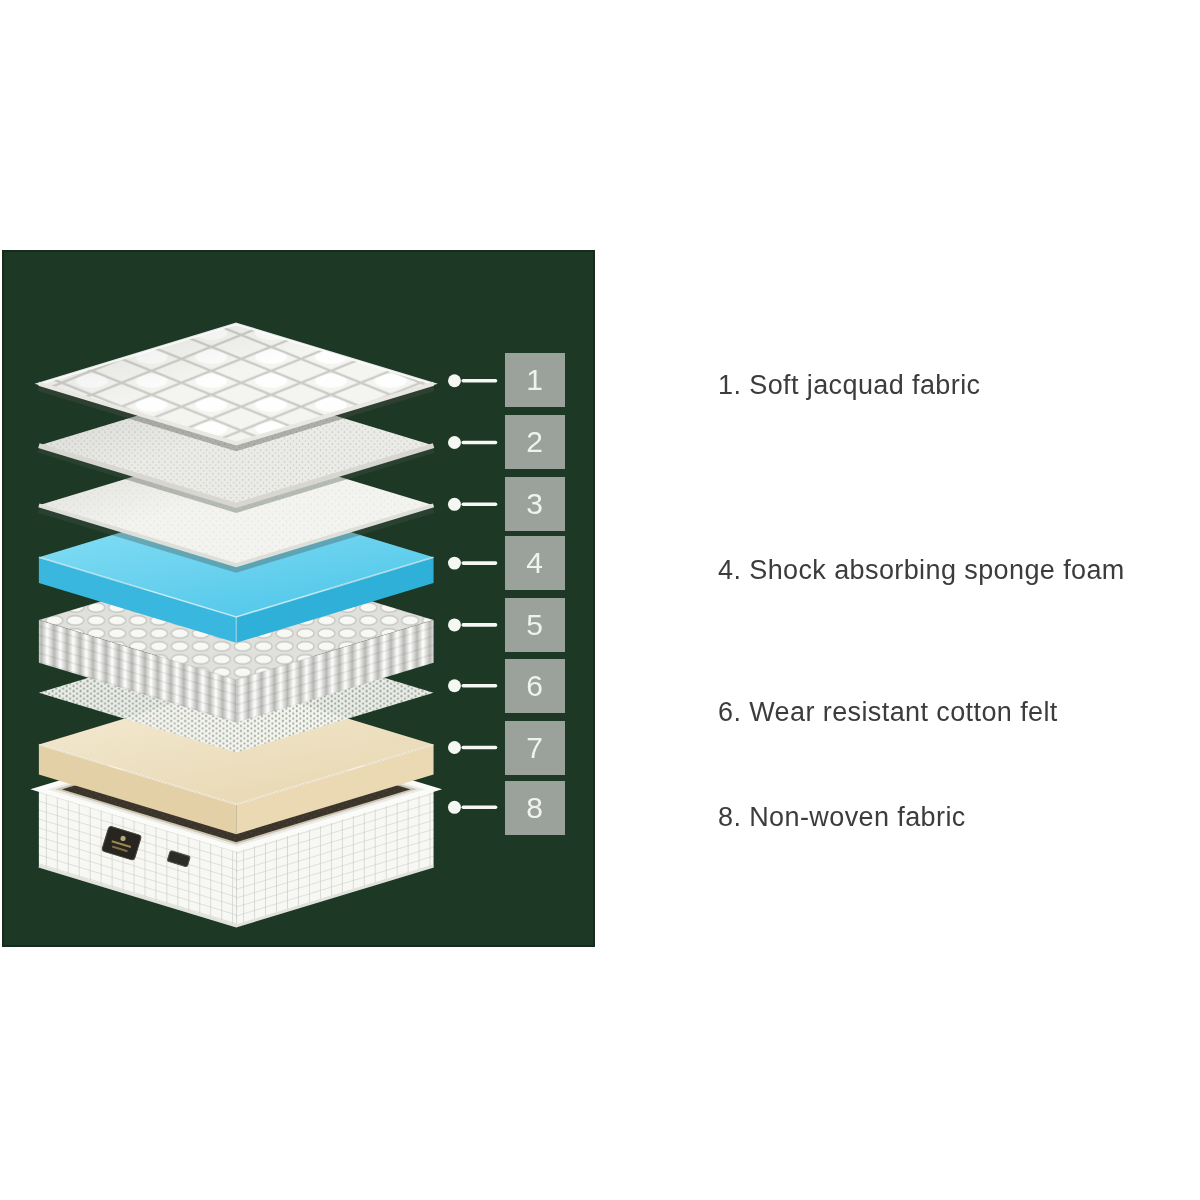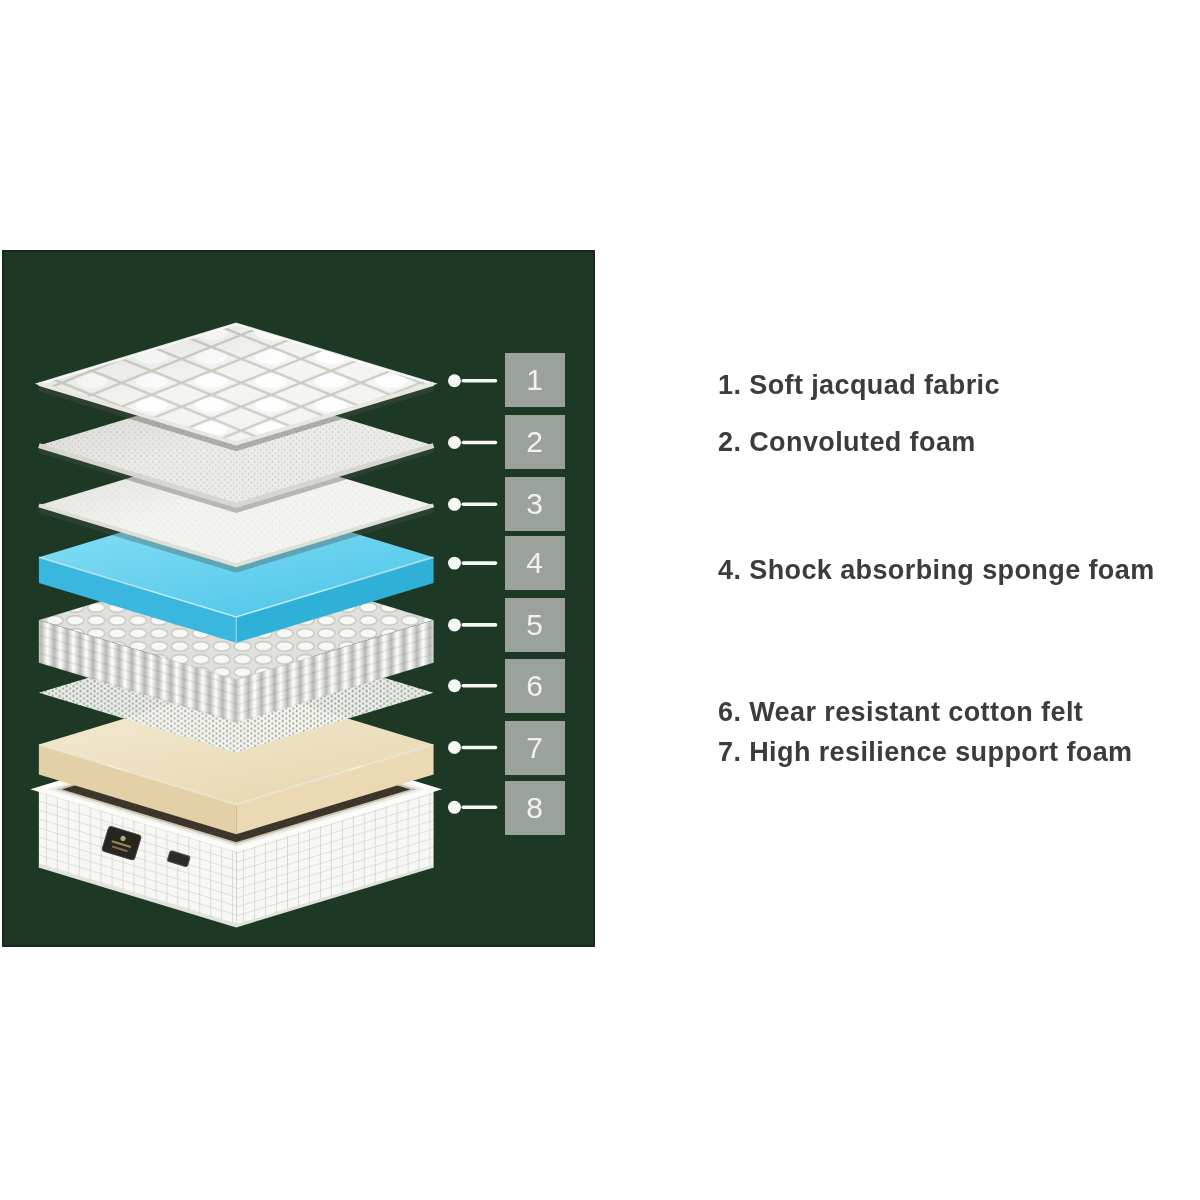"1. Soft jacquad fabric" .legend-item { font-weight: bold -> none }
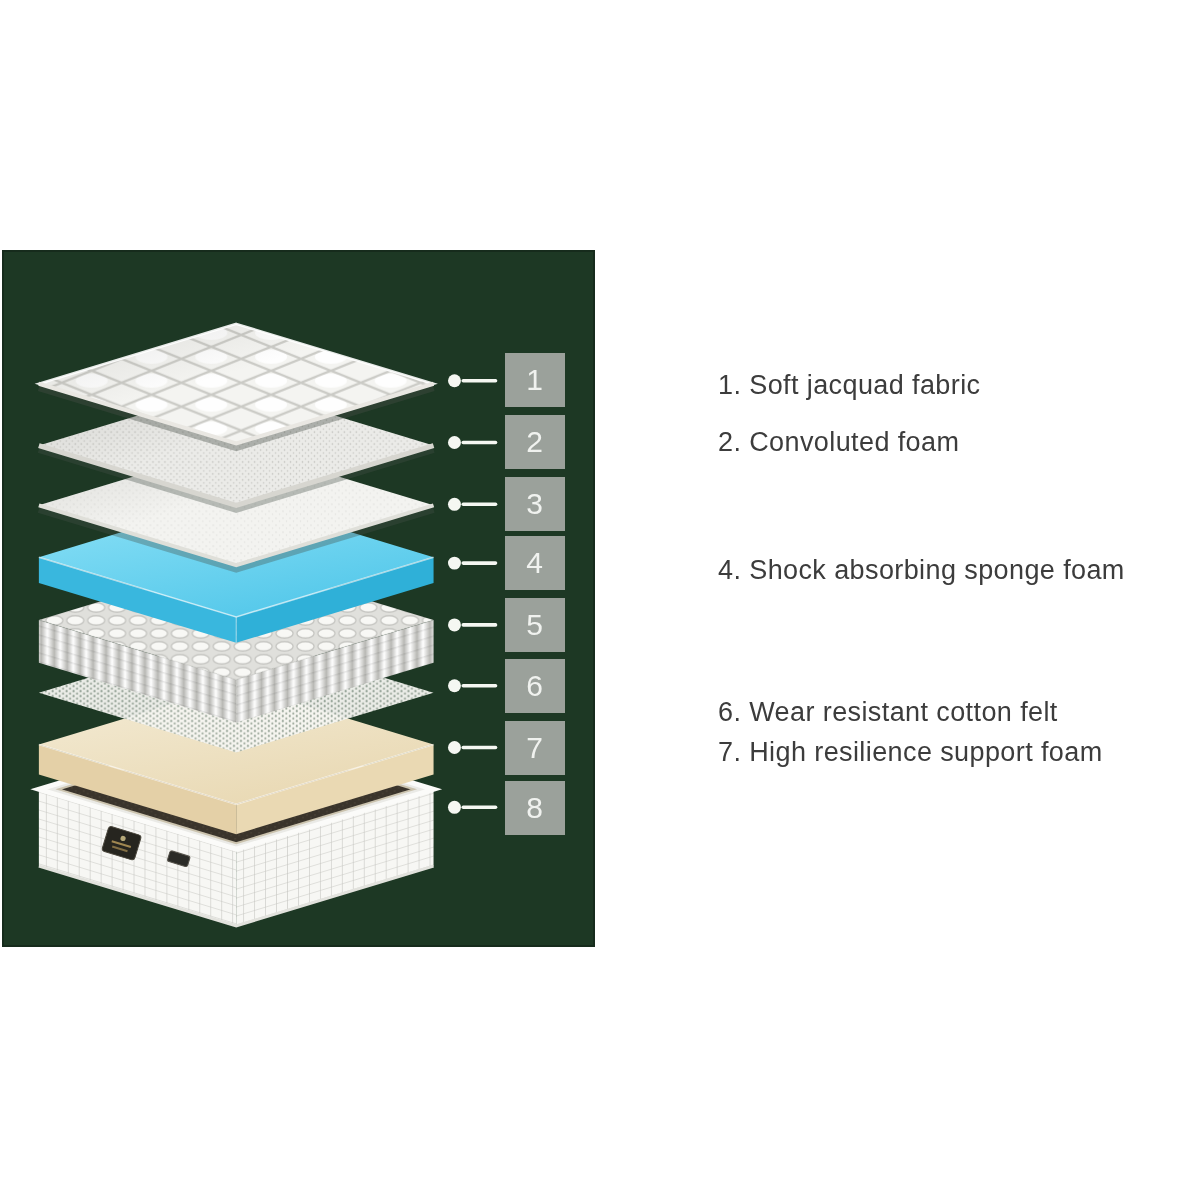"2. Convoluted foam" div.legend-item { html: <div>2. Convoluted foam</div> -> none }
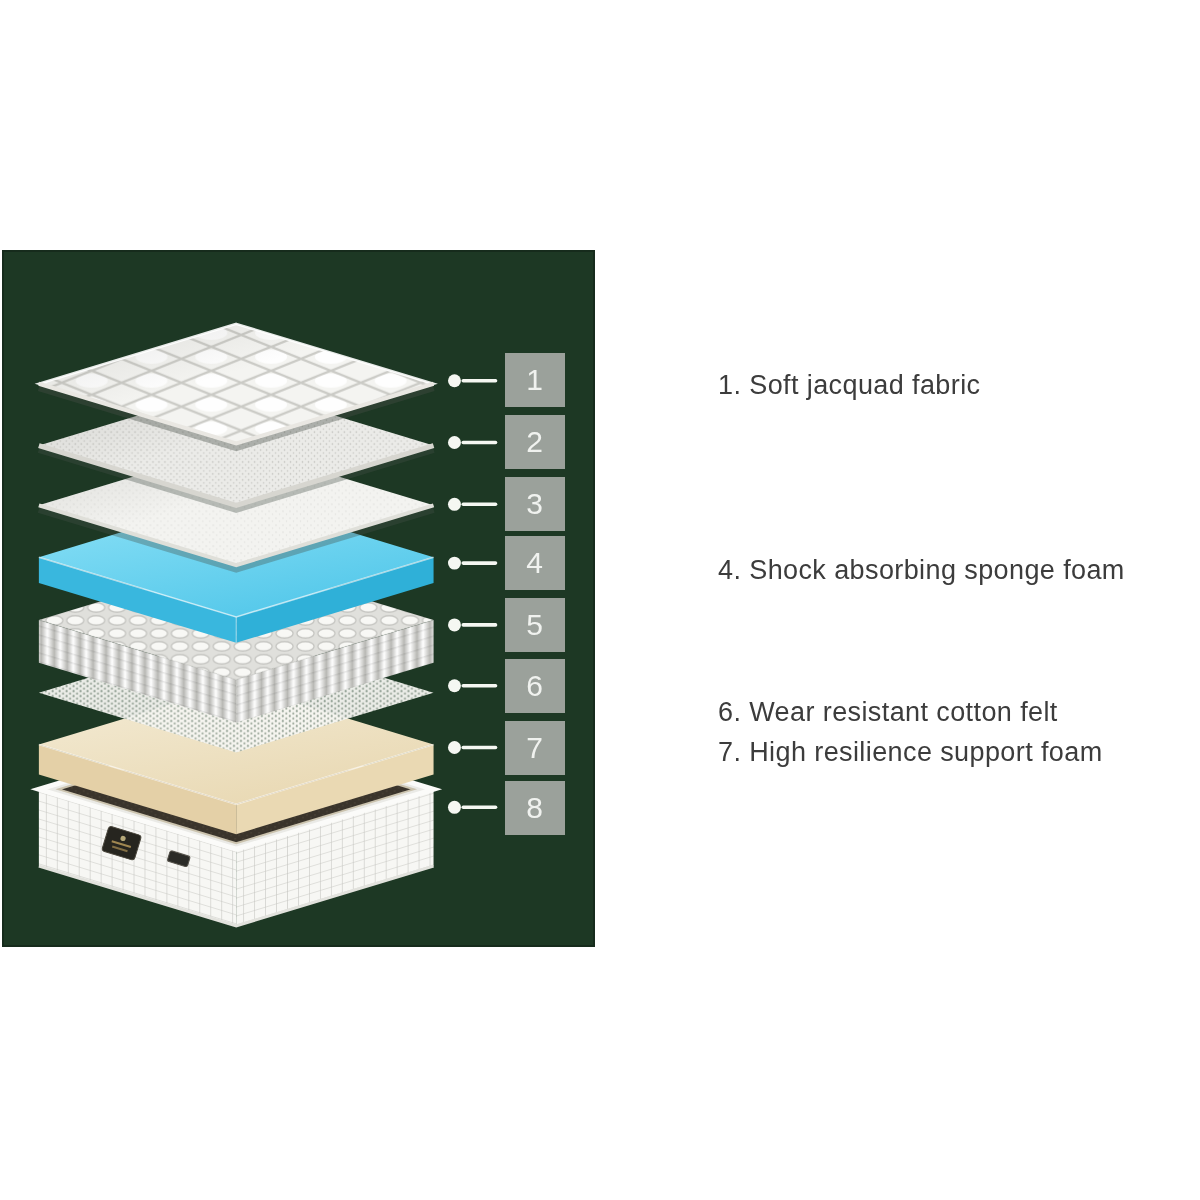"7. High resilience support foam" div.legend-item { html: <div>7. High resilience support foam</div> -> none }
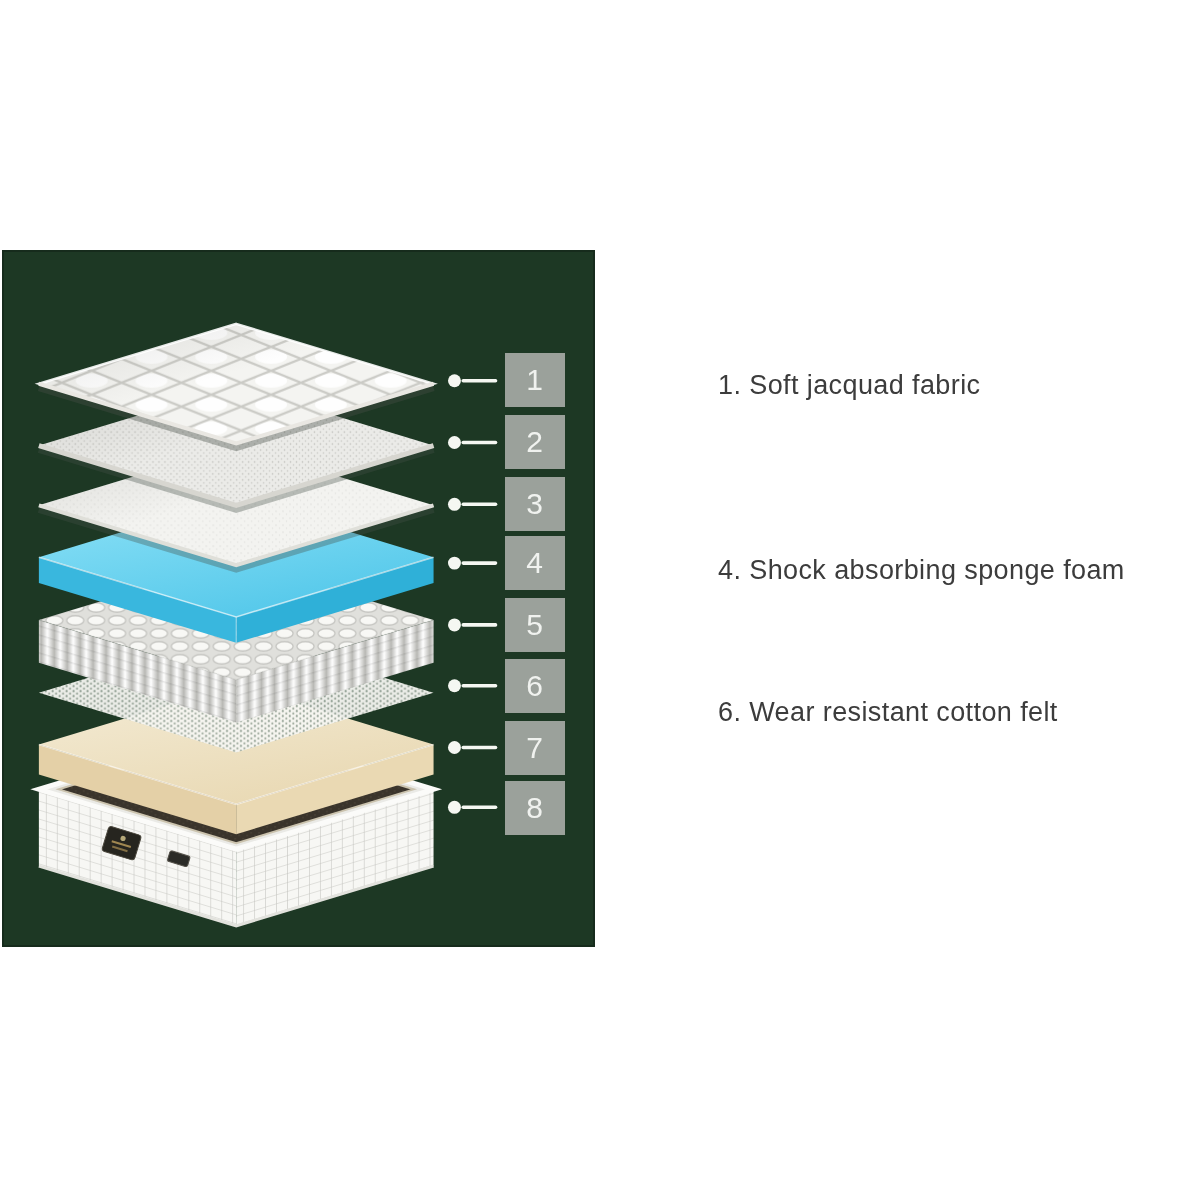"8. Non-woven fabric" div.legend-item { html: none -> <div>8. Non-woven fabric</div> }
